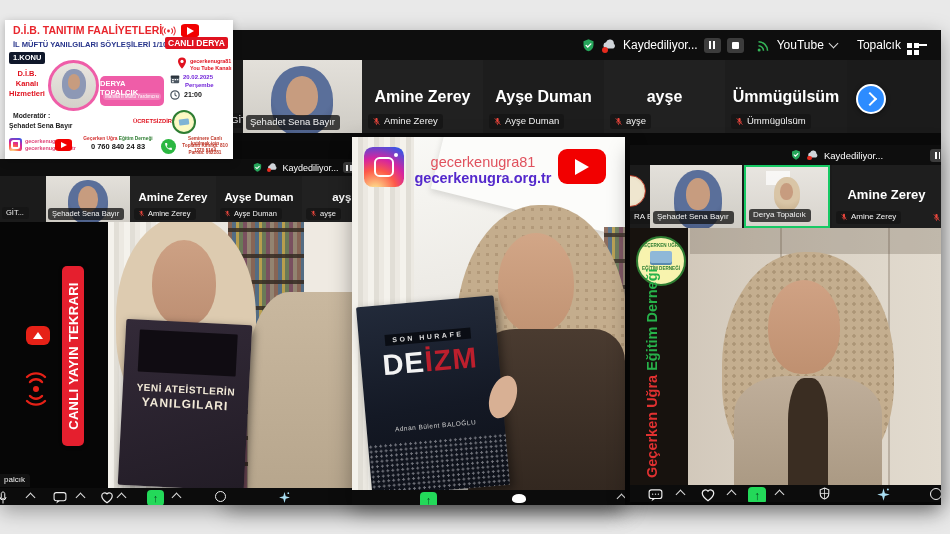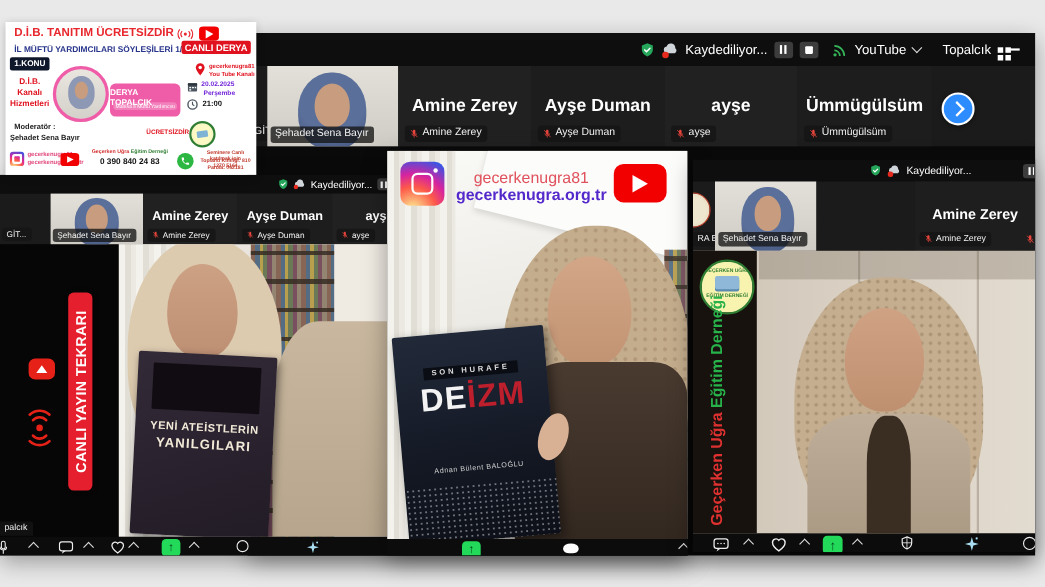"D.İ.B. TANITIM ÜCRETSİZDİR" span.abs { text: ÜCRETSİZDİR -> FAALİYETLERİ }
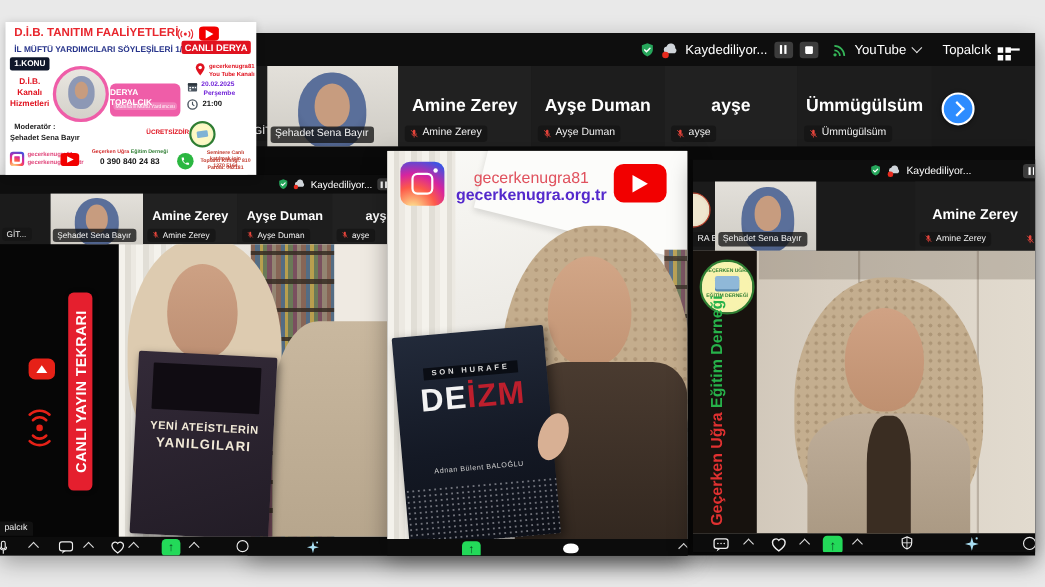"İL MÜFTÜ YARDIMCILARI SÖYLEŞİLERİ" span { text: YARDIMCILARI -> YANILGILARI }
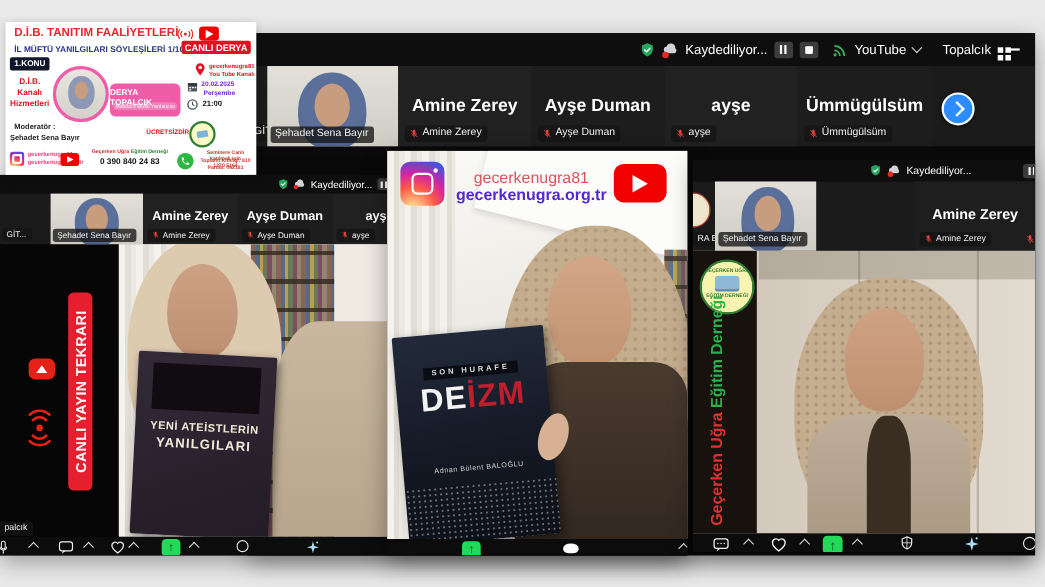"0 390 840 24 83" span.abs { text: 0 390 840 -> 0 760 840 }
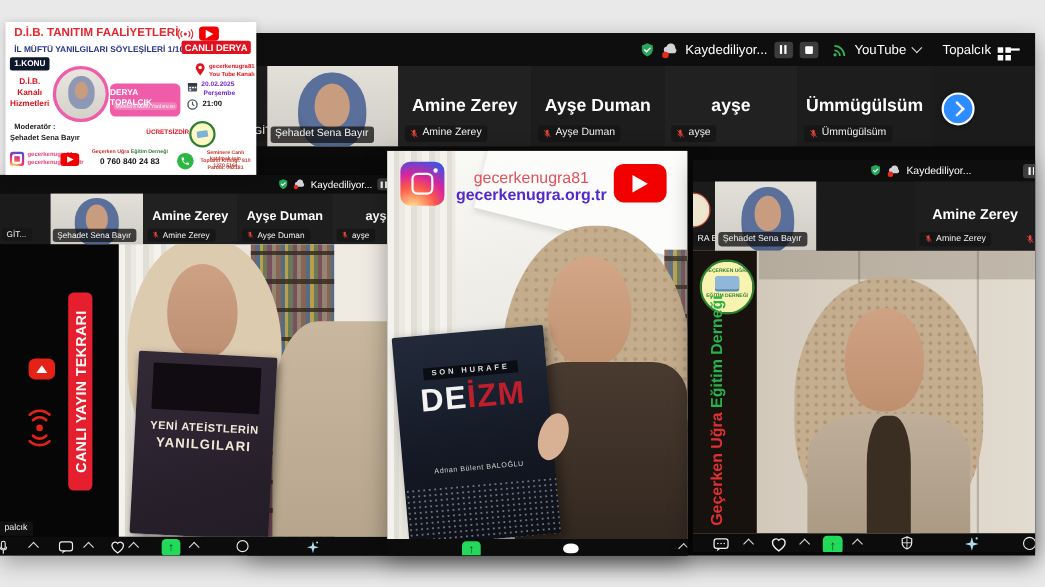"Derya Topalcık" div.tile { html: none -> <div> <span></span> <span></span> <span></span> <span> <span>Derya Topalcık</span> </span> </div> }
